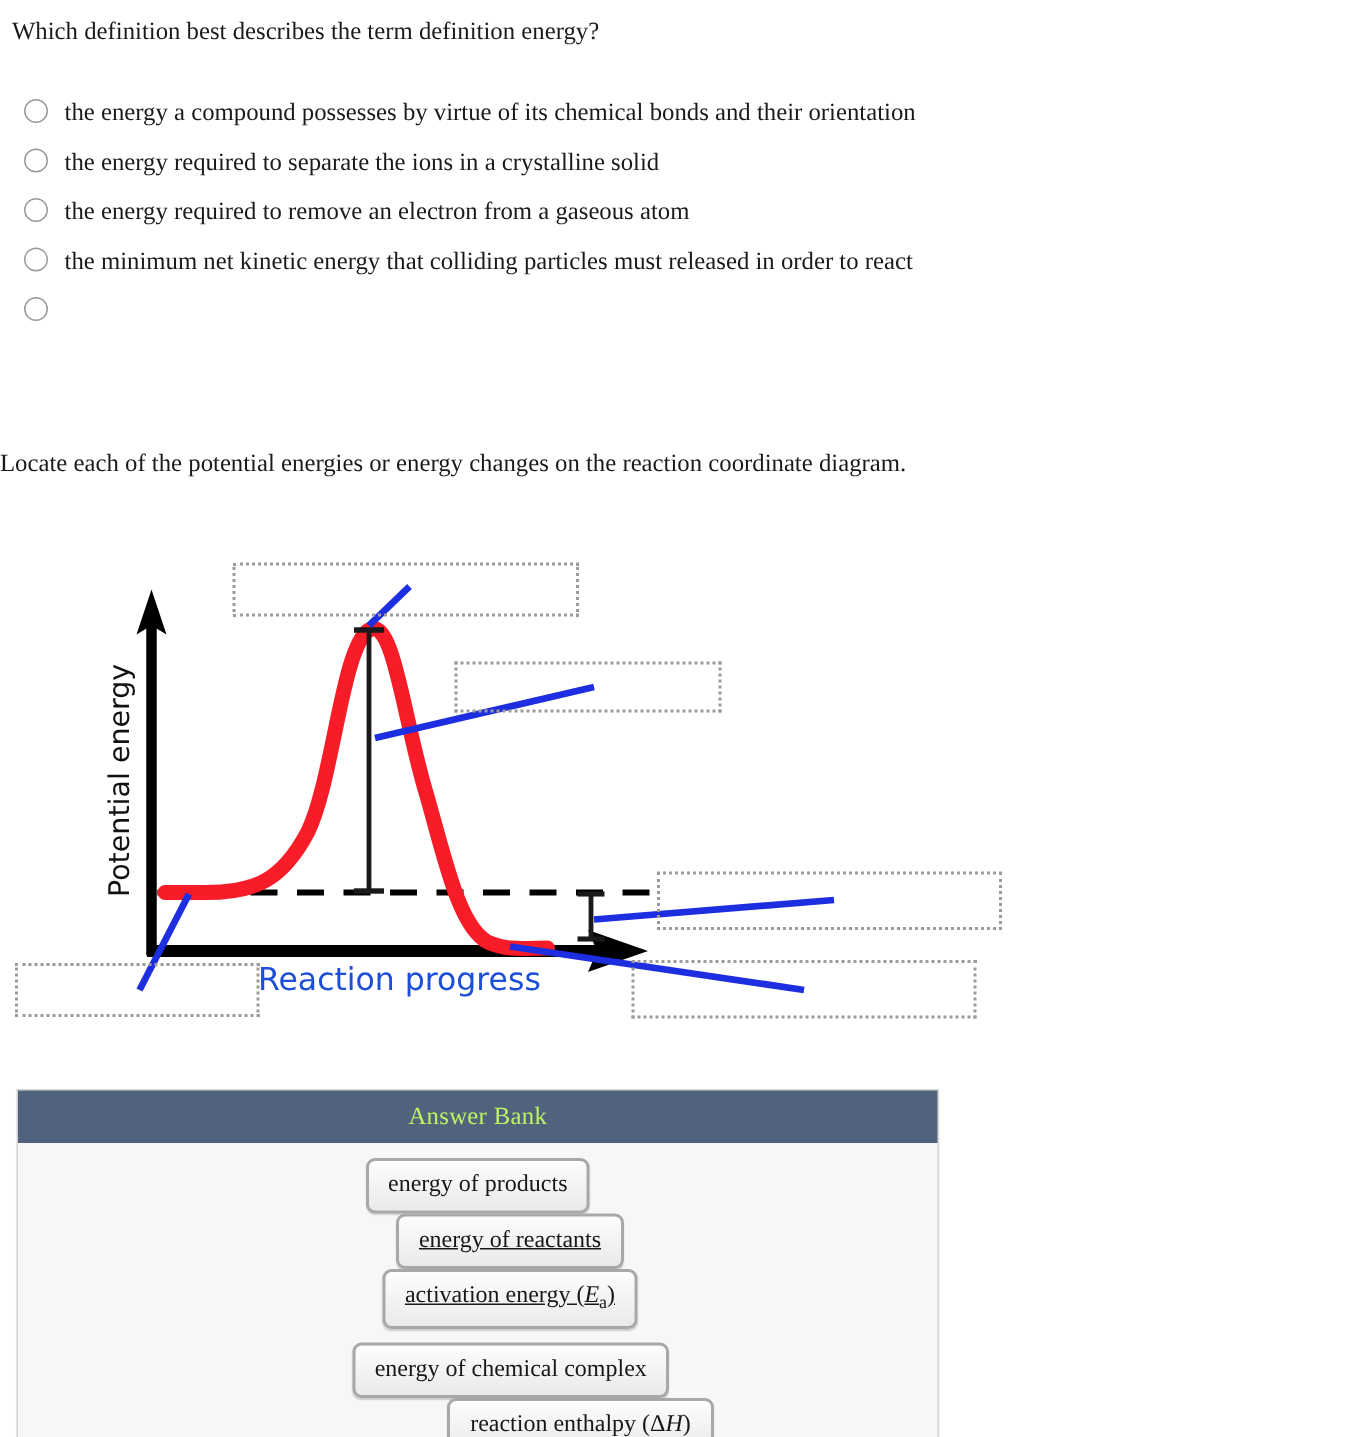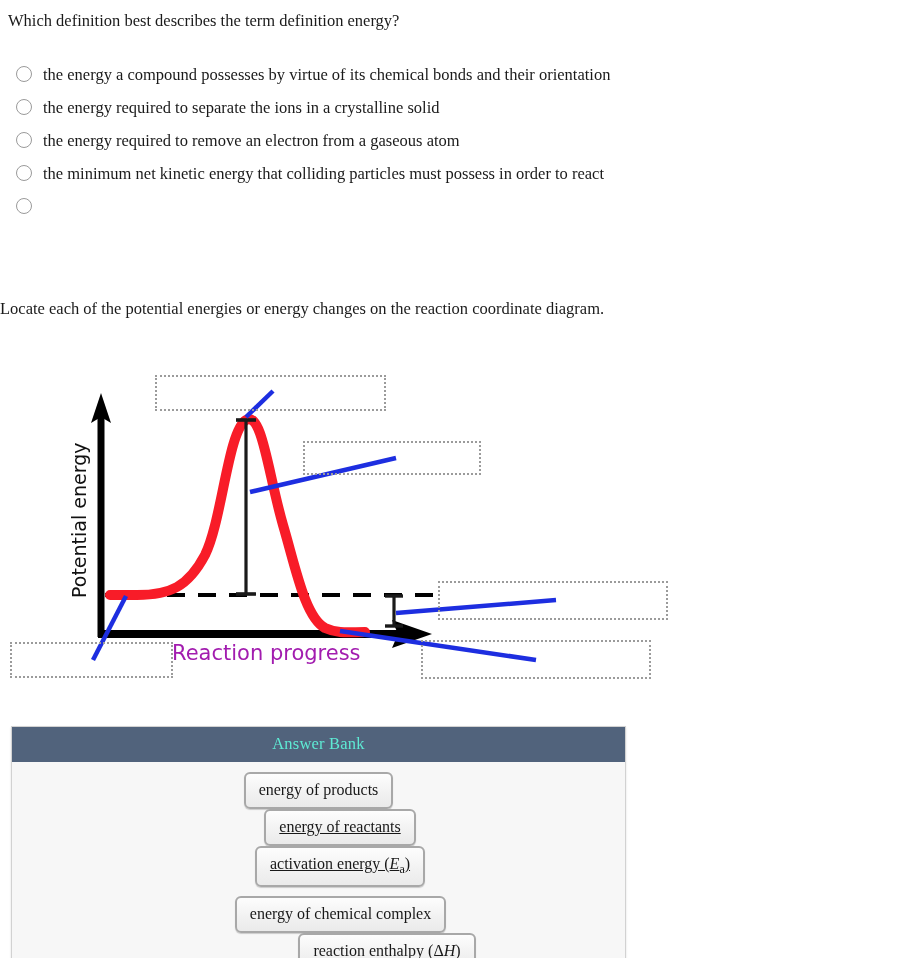"the minimum net kinetic energy" span.choice-label { text: possess -> released }
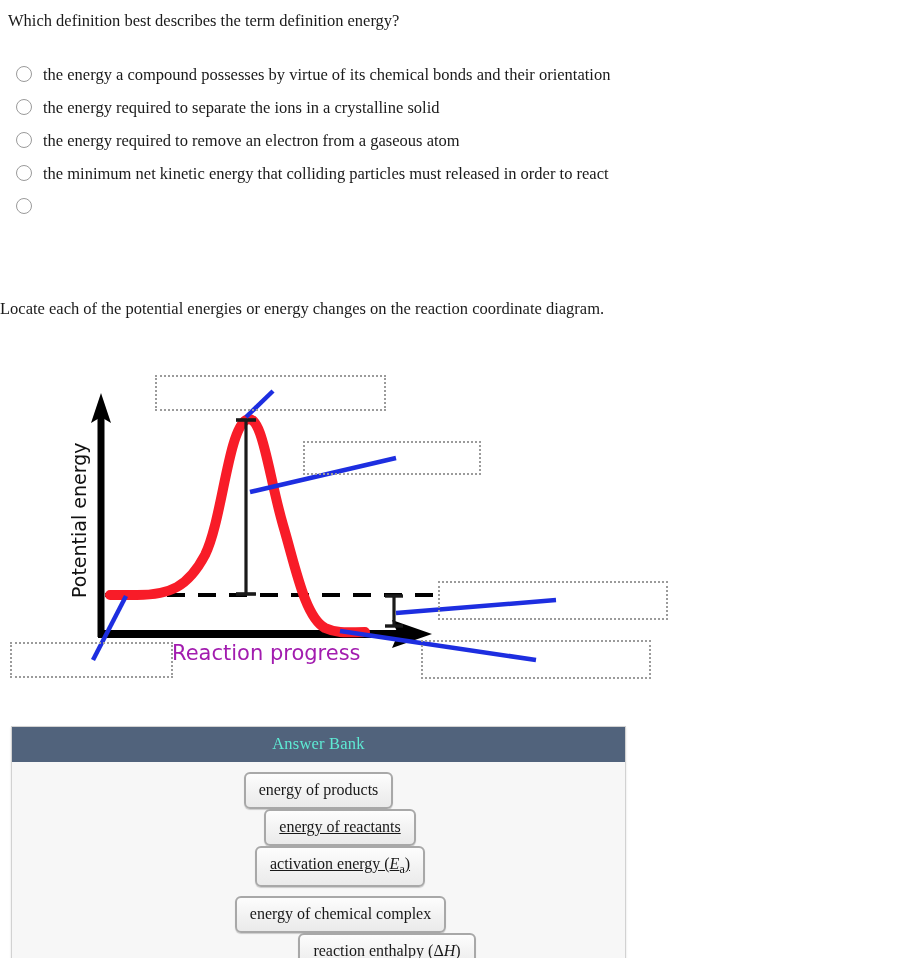"Reaction progress" #x-axis-caption { color: #a21caf -> #1d4ed8 }
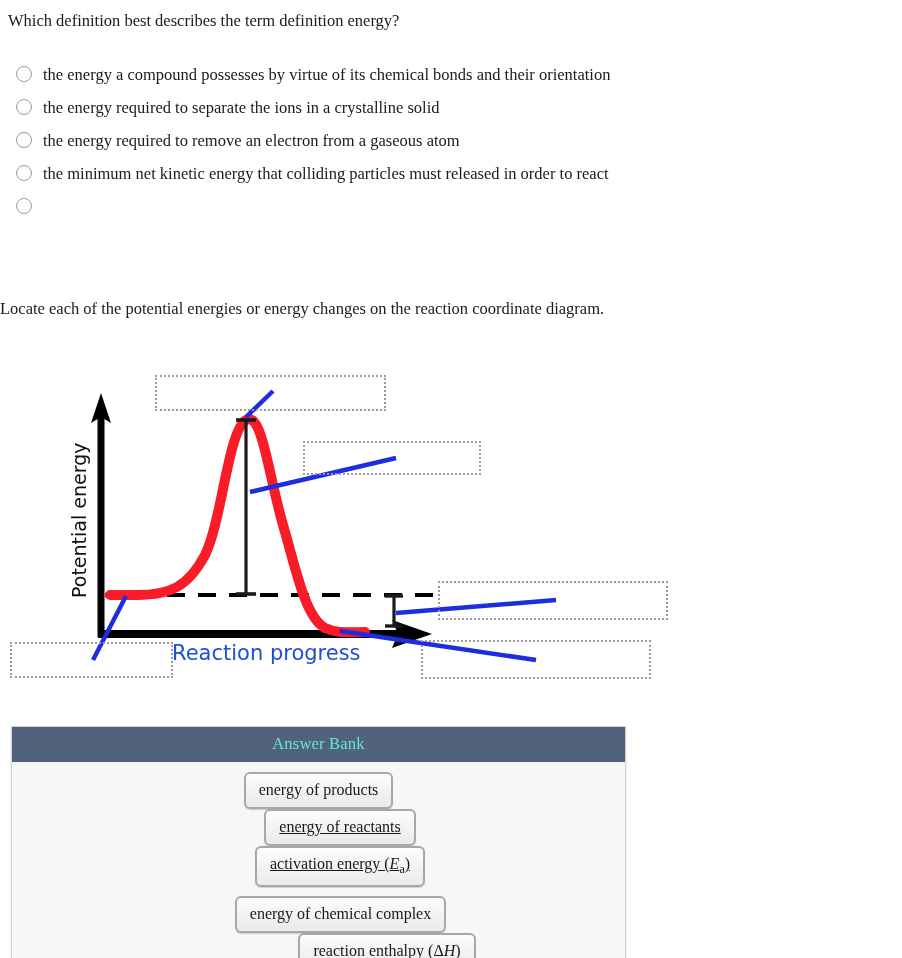"Answer Bank" #answer-bank-header { color: #5eead4 -> #bef264 }
